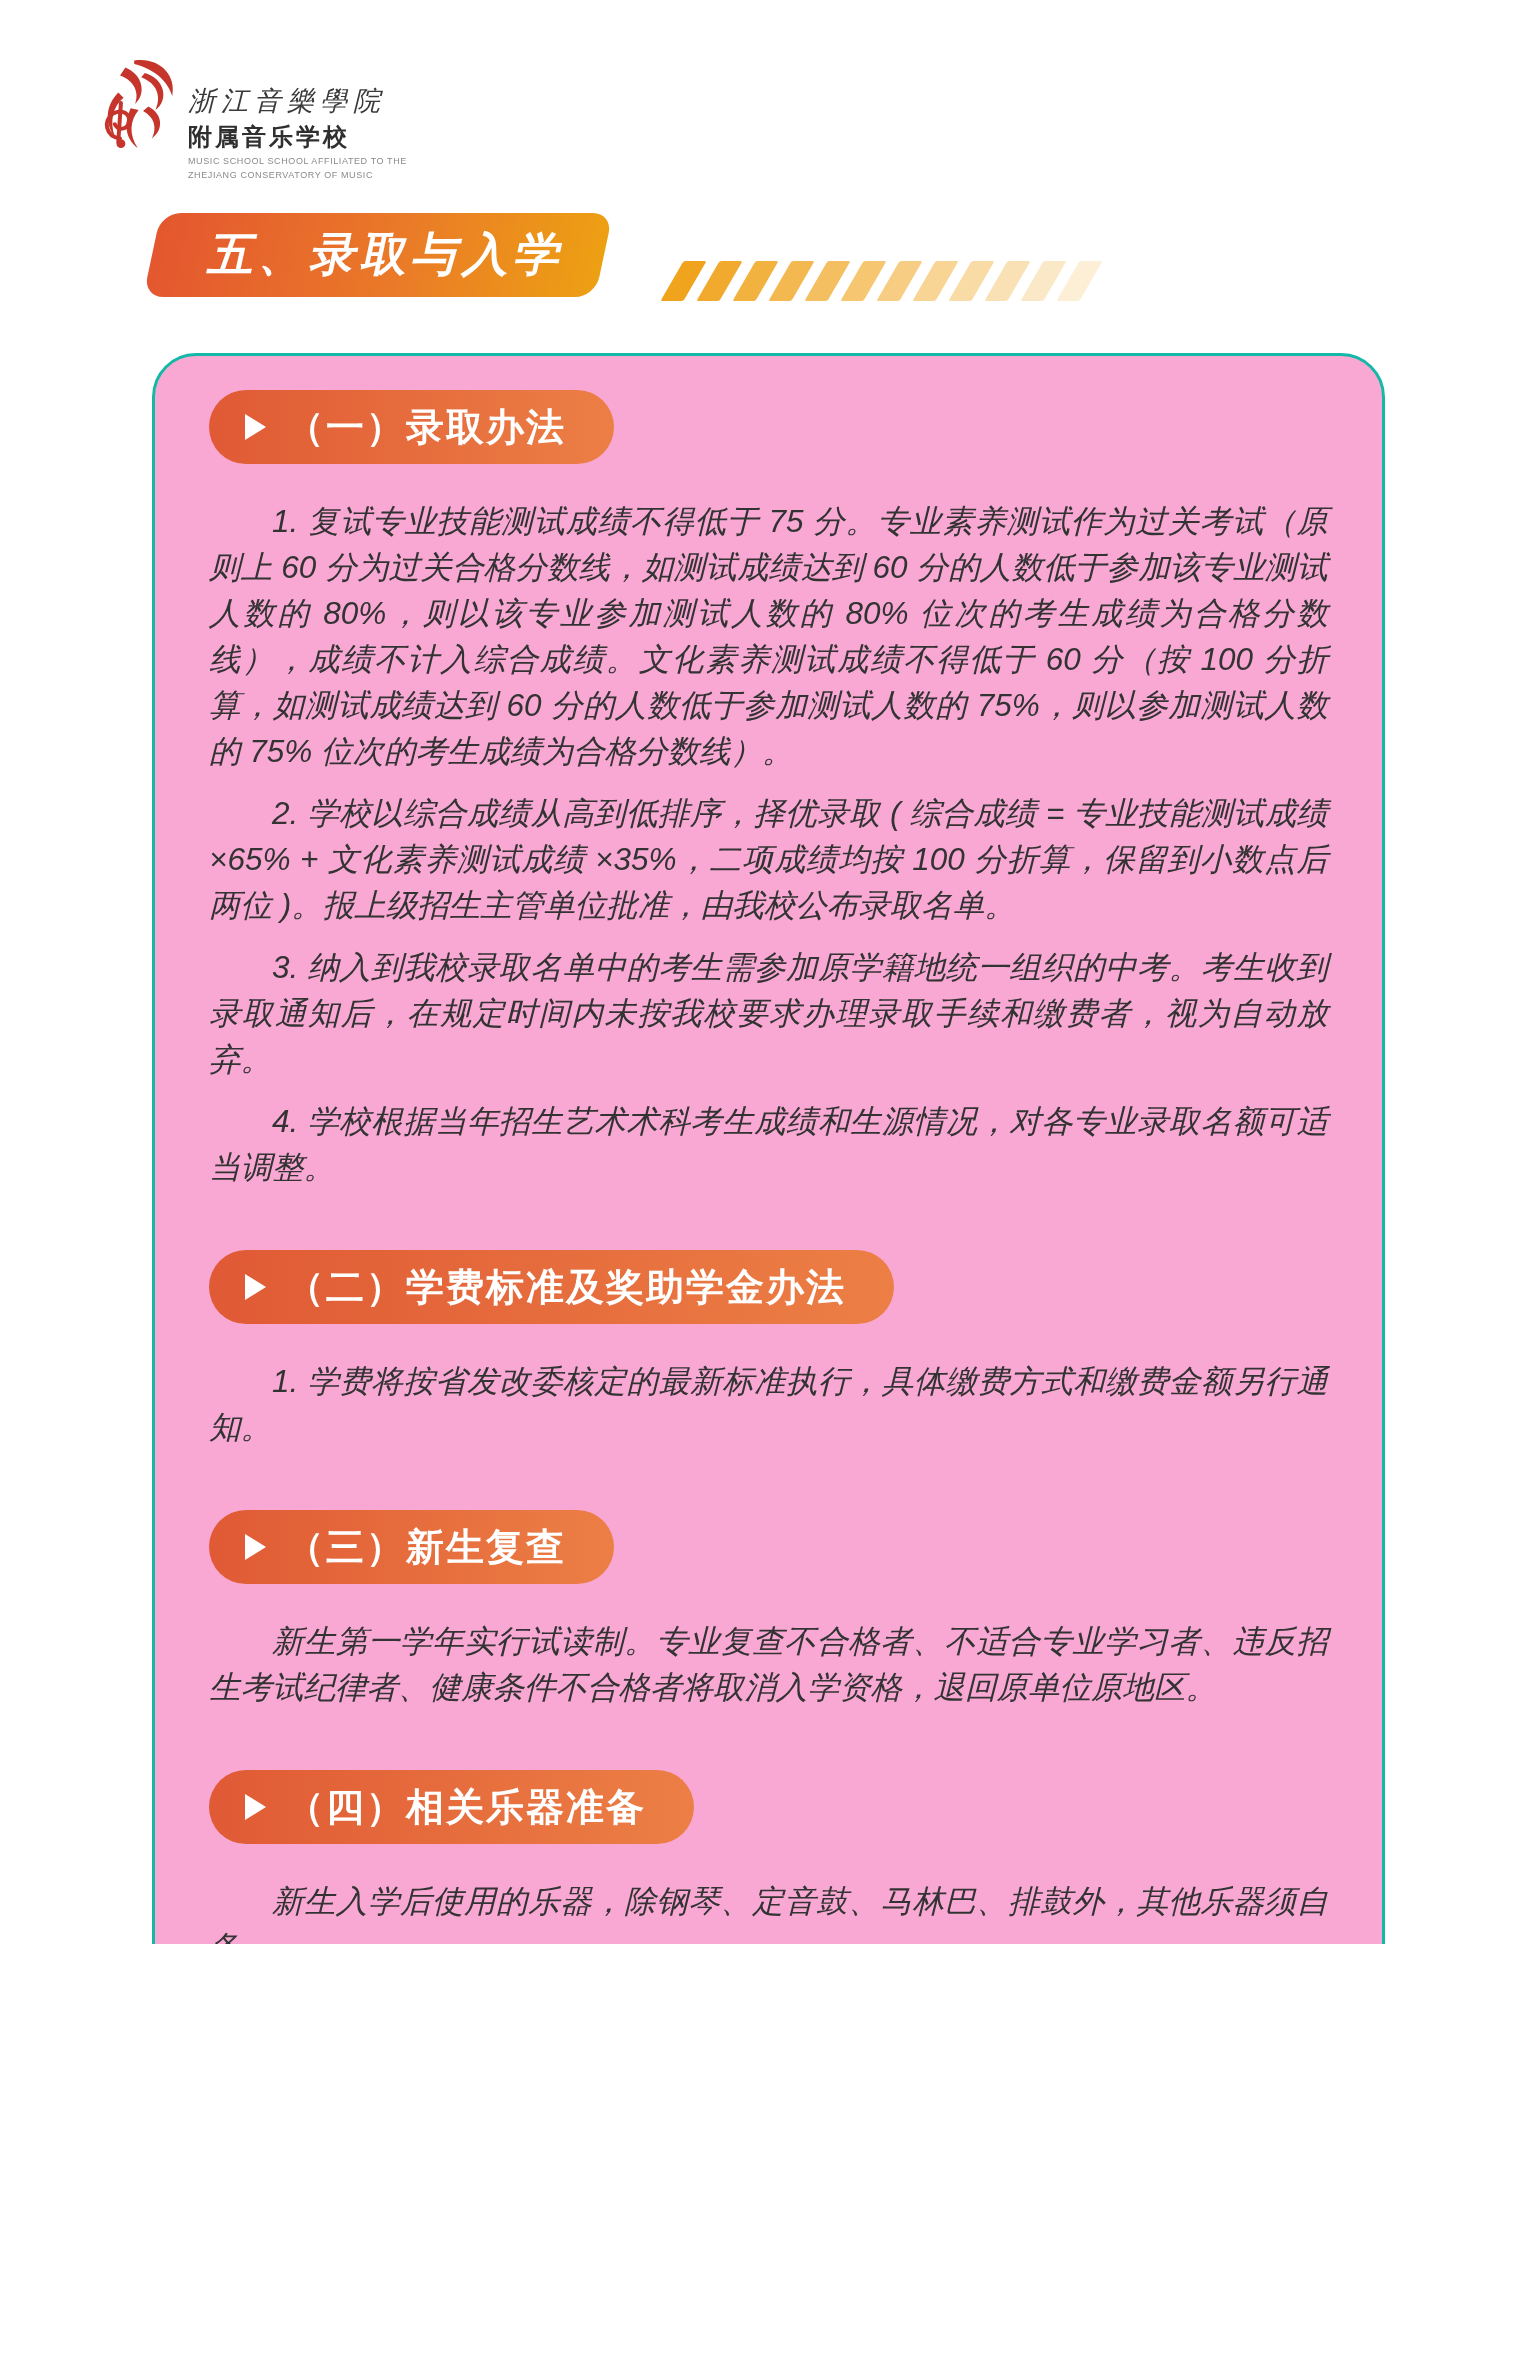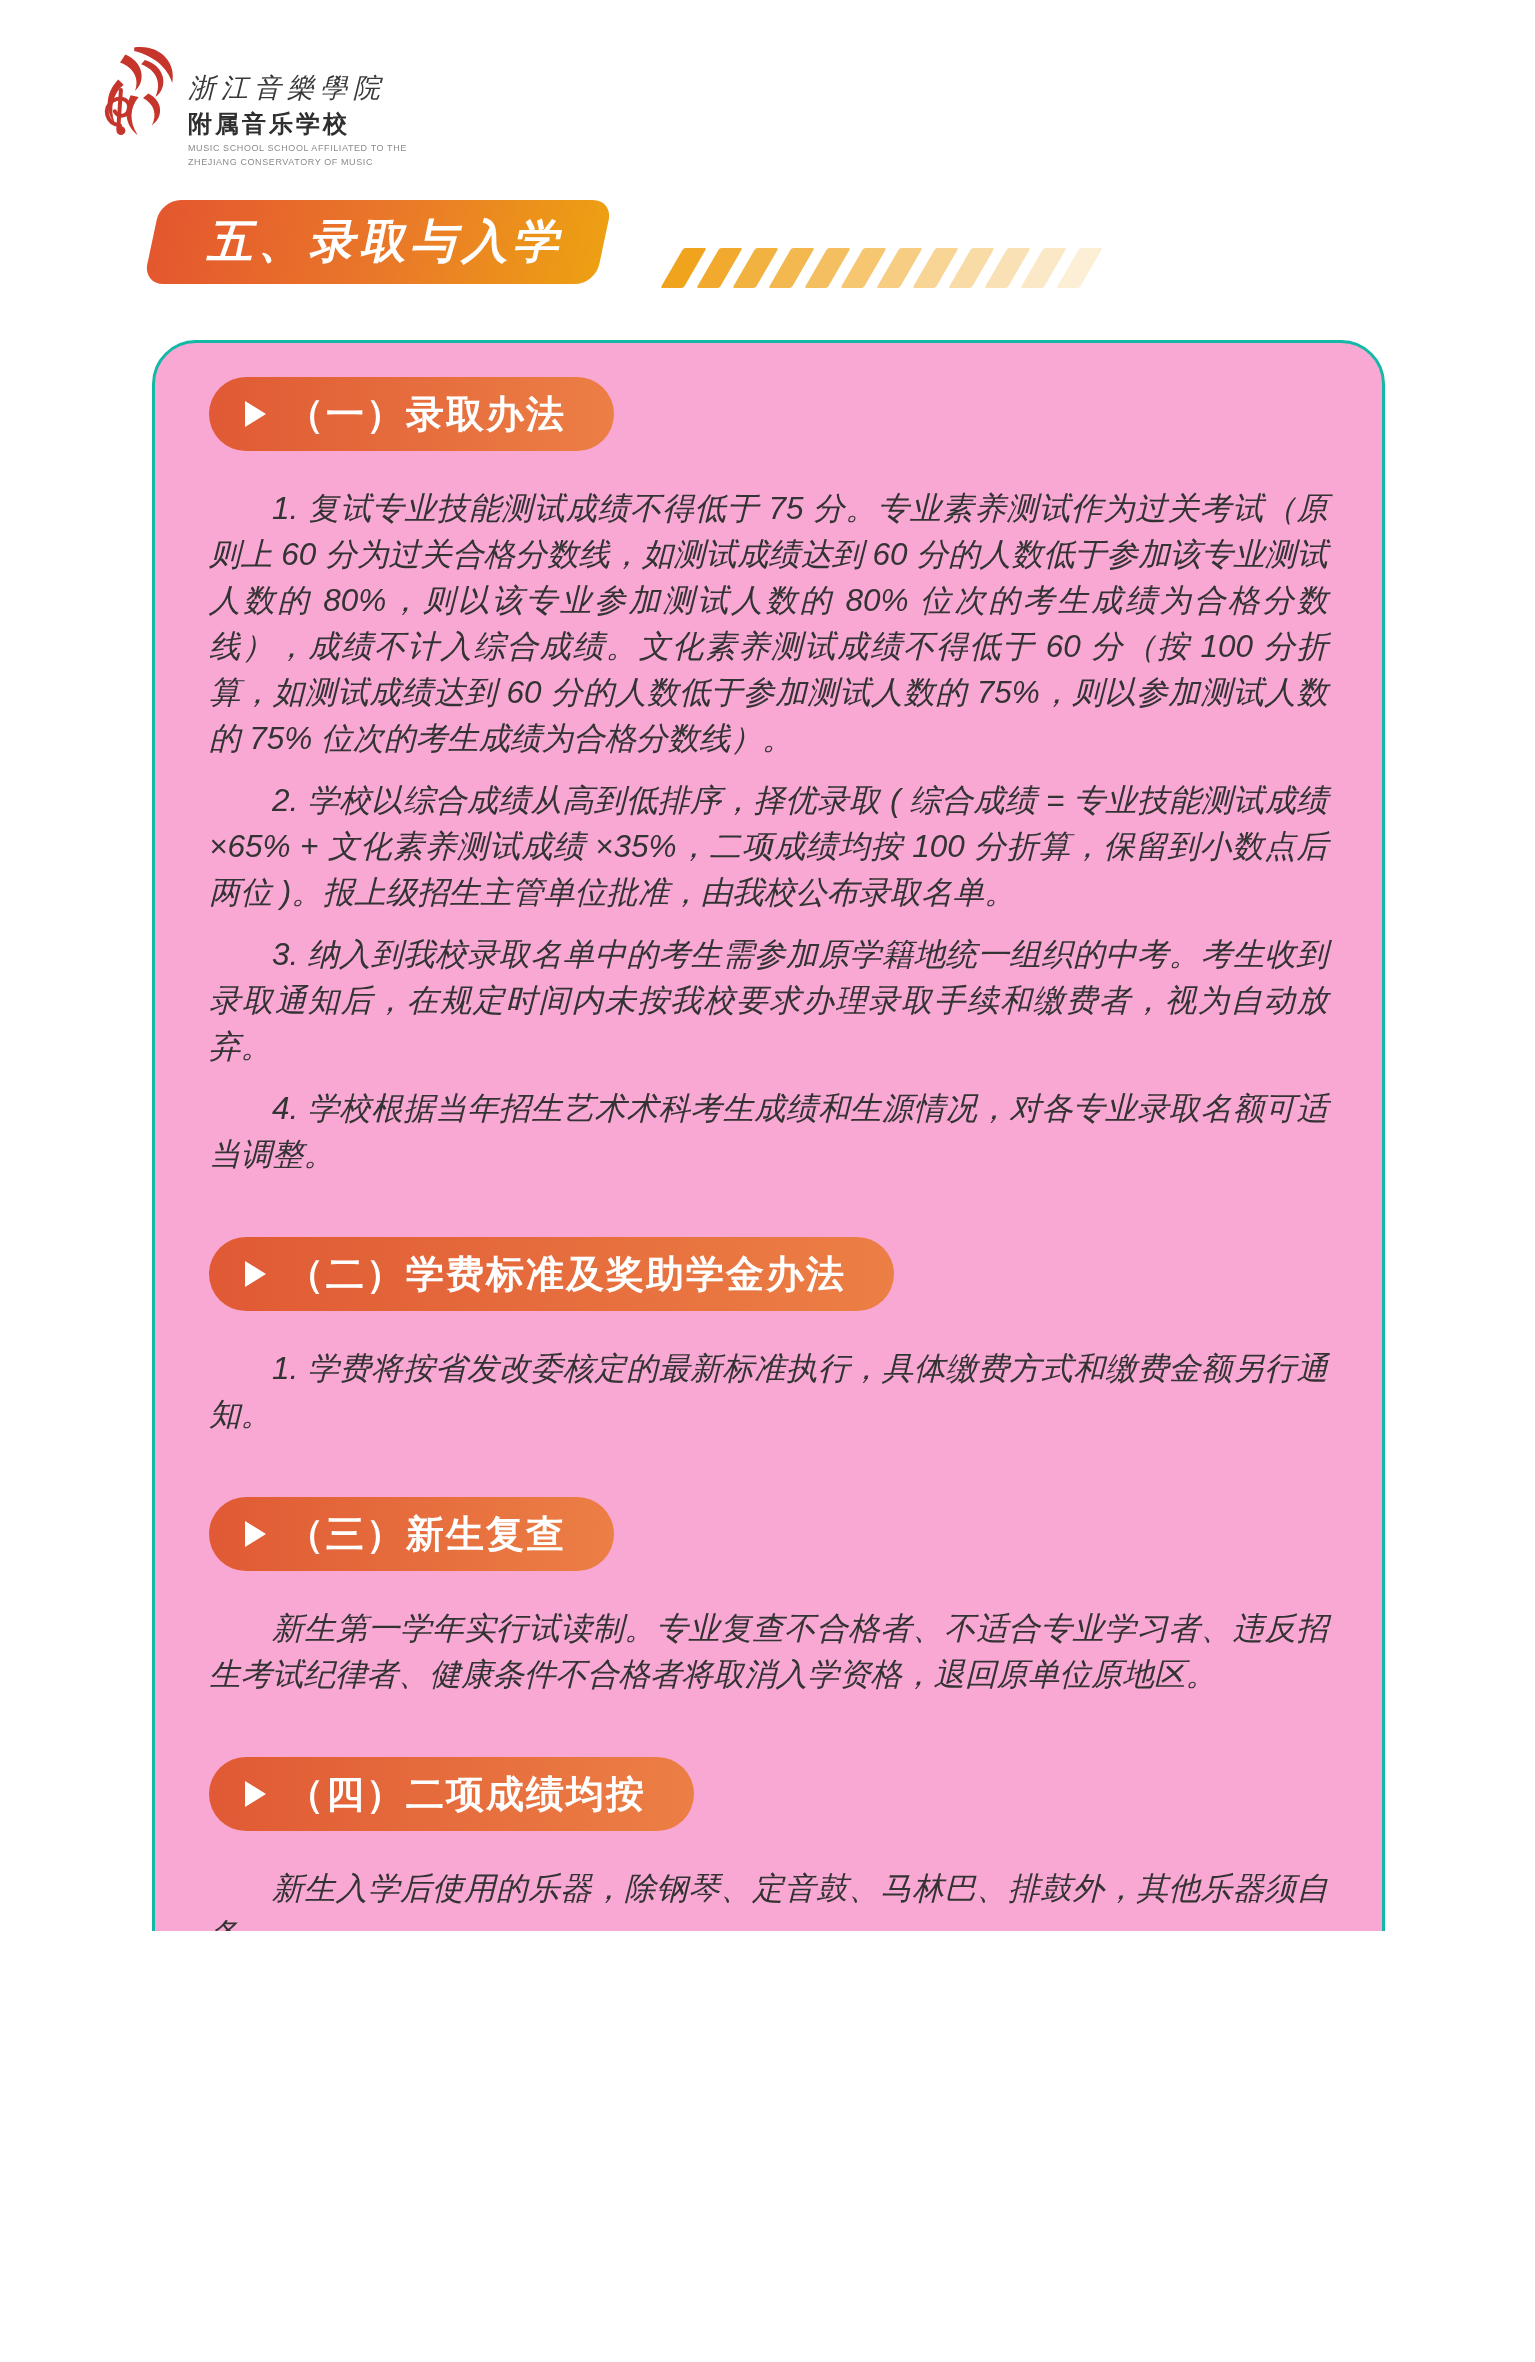"浙江音樂學院" .page { margin: 0 auto -> 13px auto }
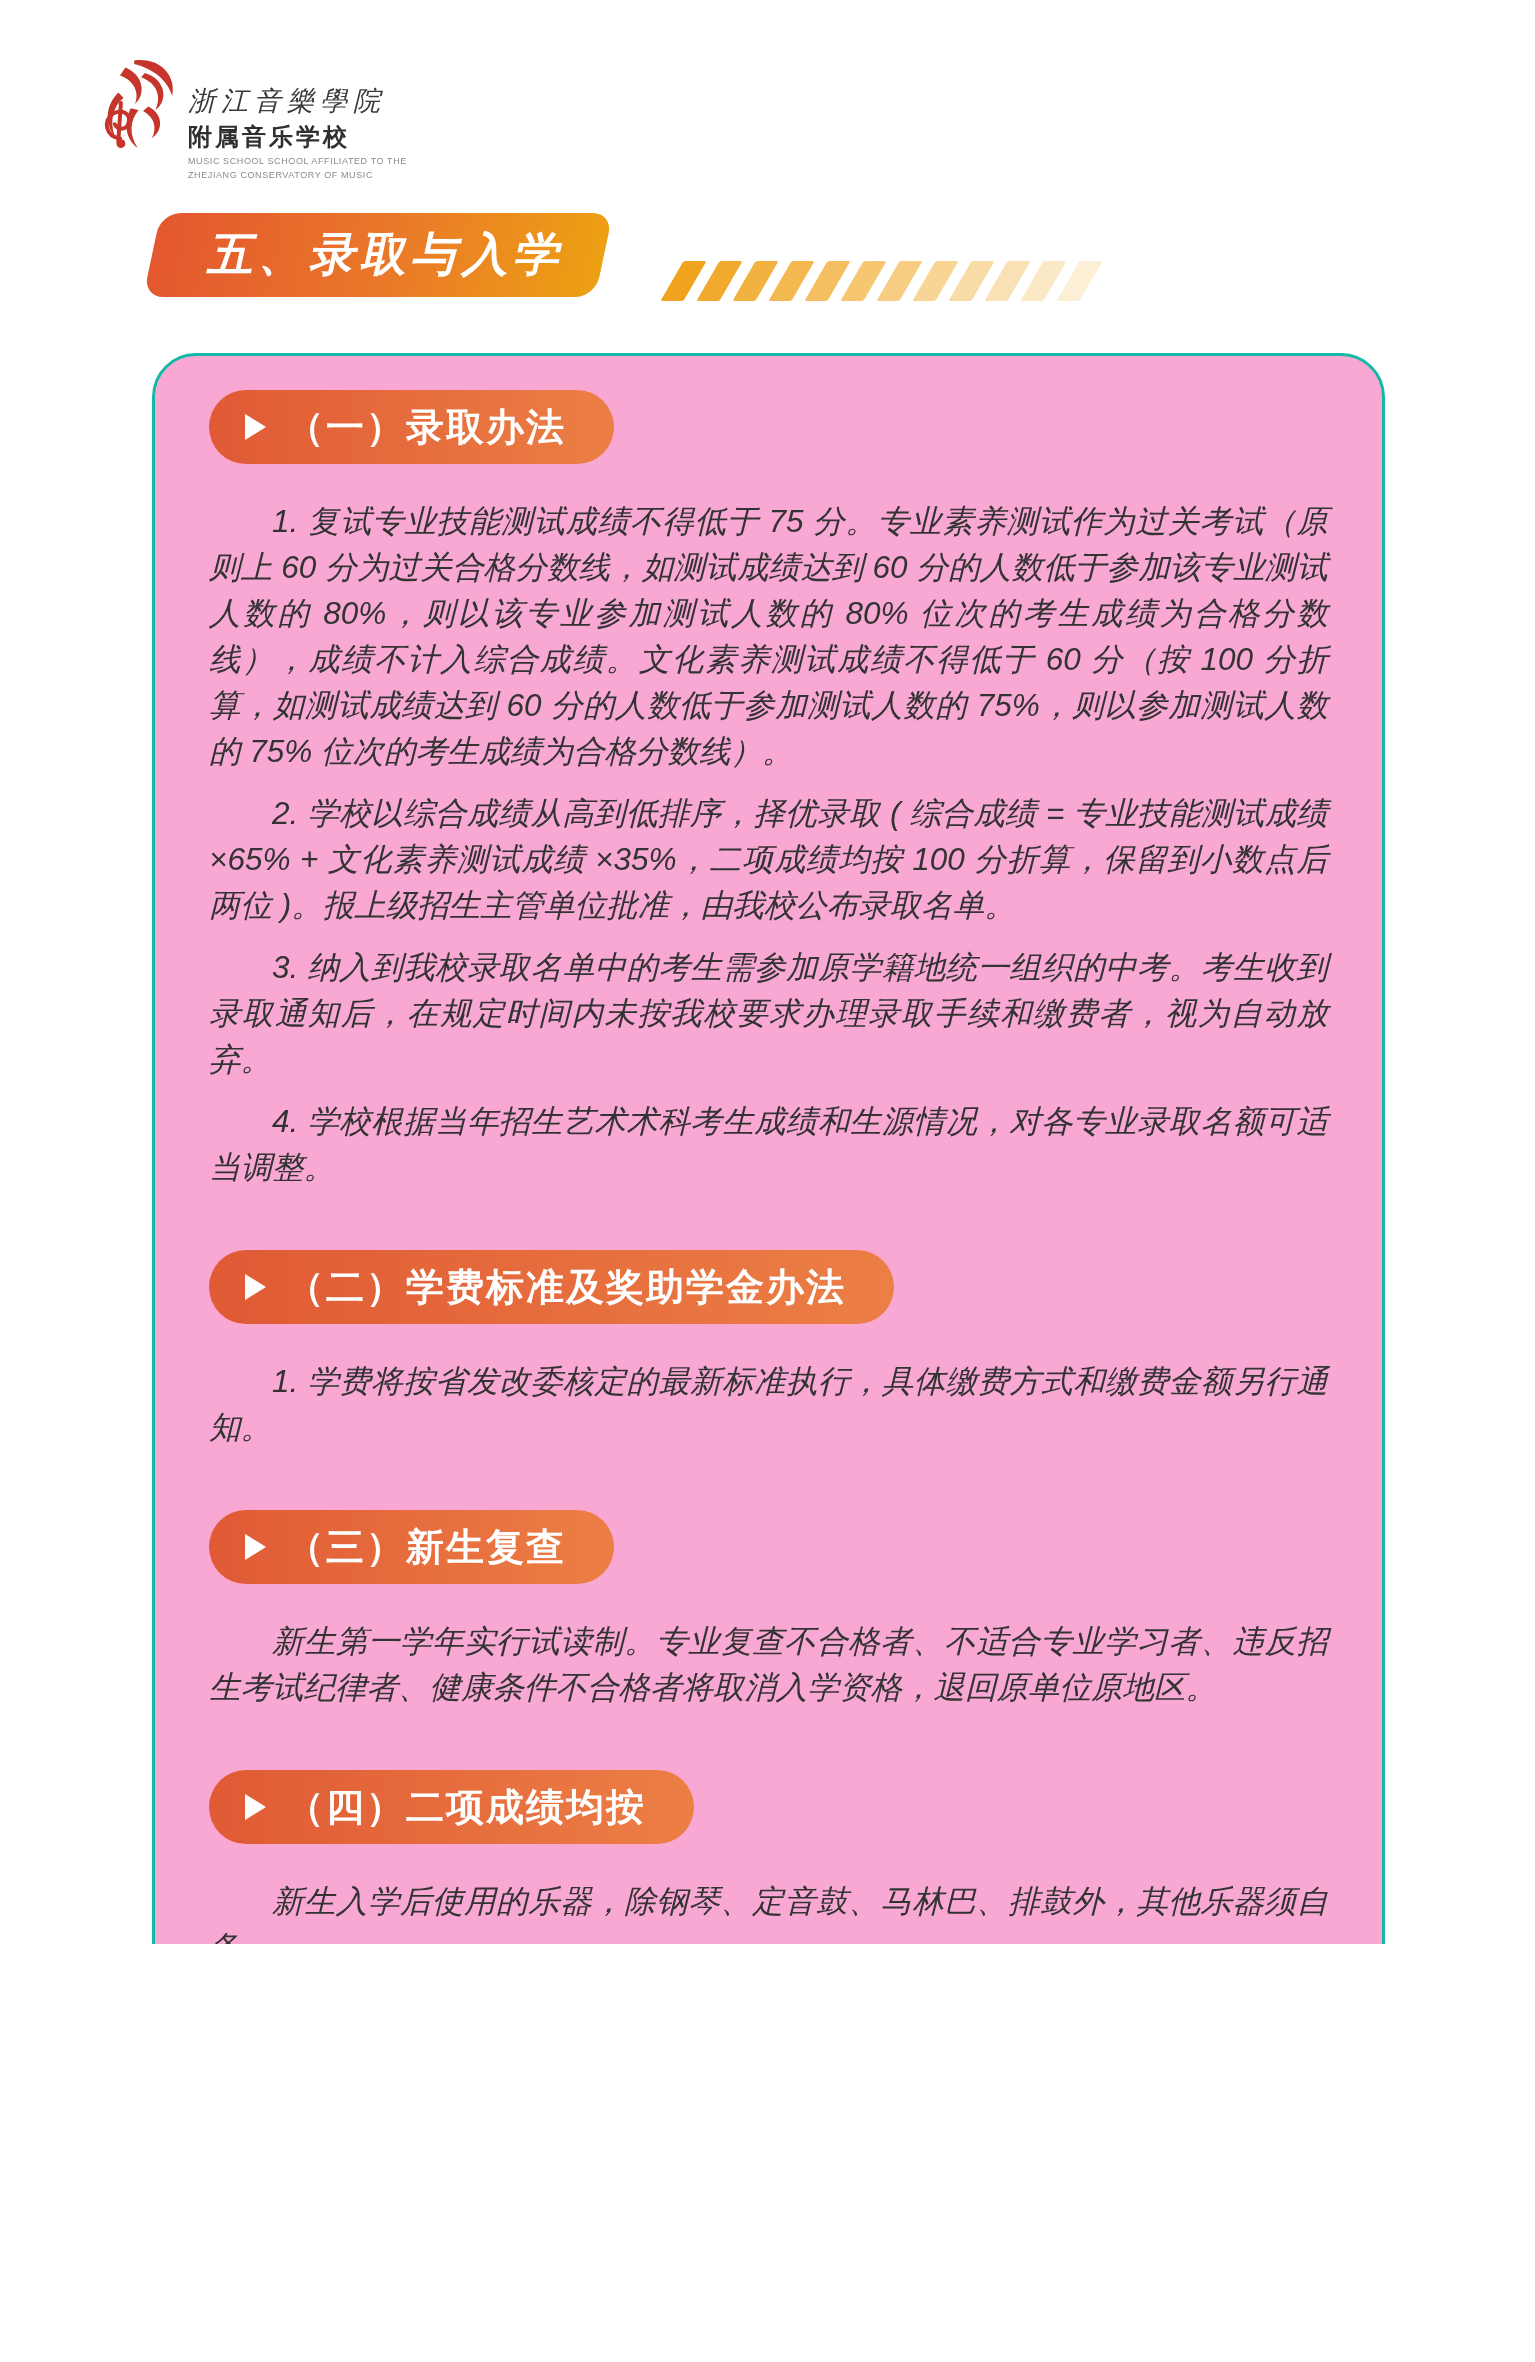"（四）二项成绩均按" span { text: 二项成绩均按 -> 相关乐器准备 }
